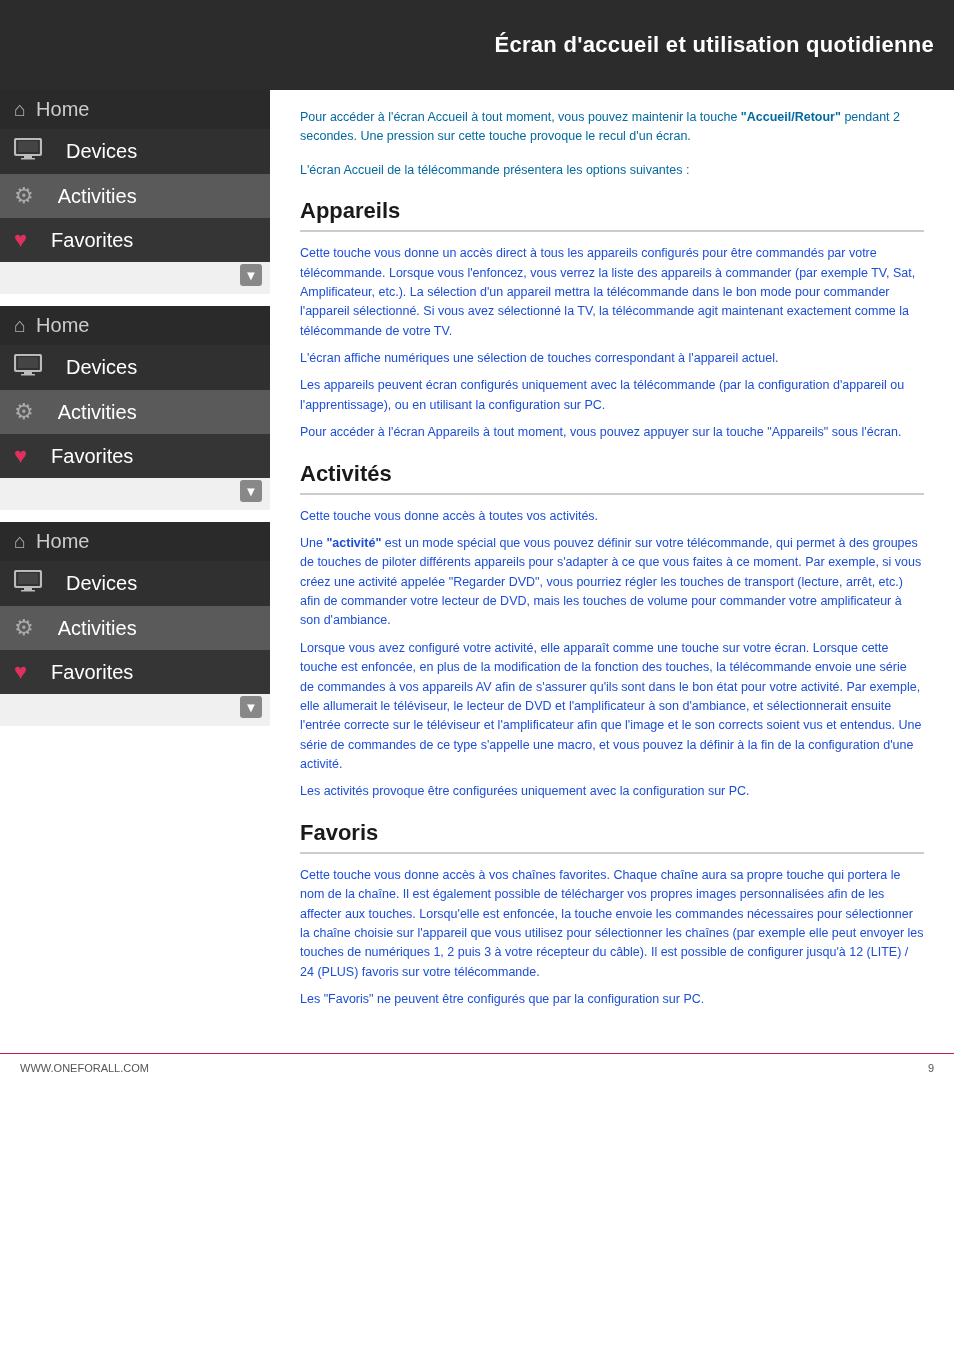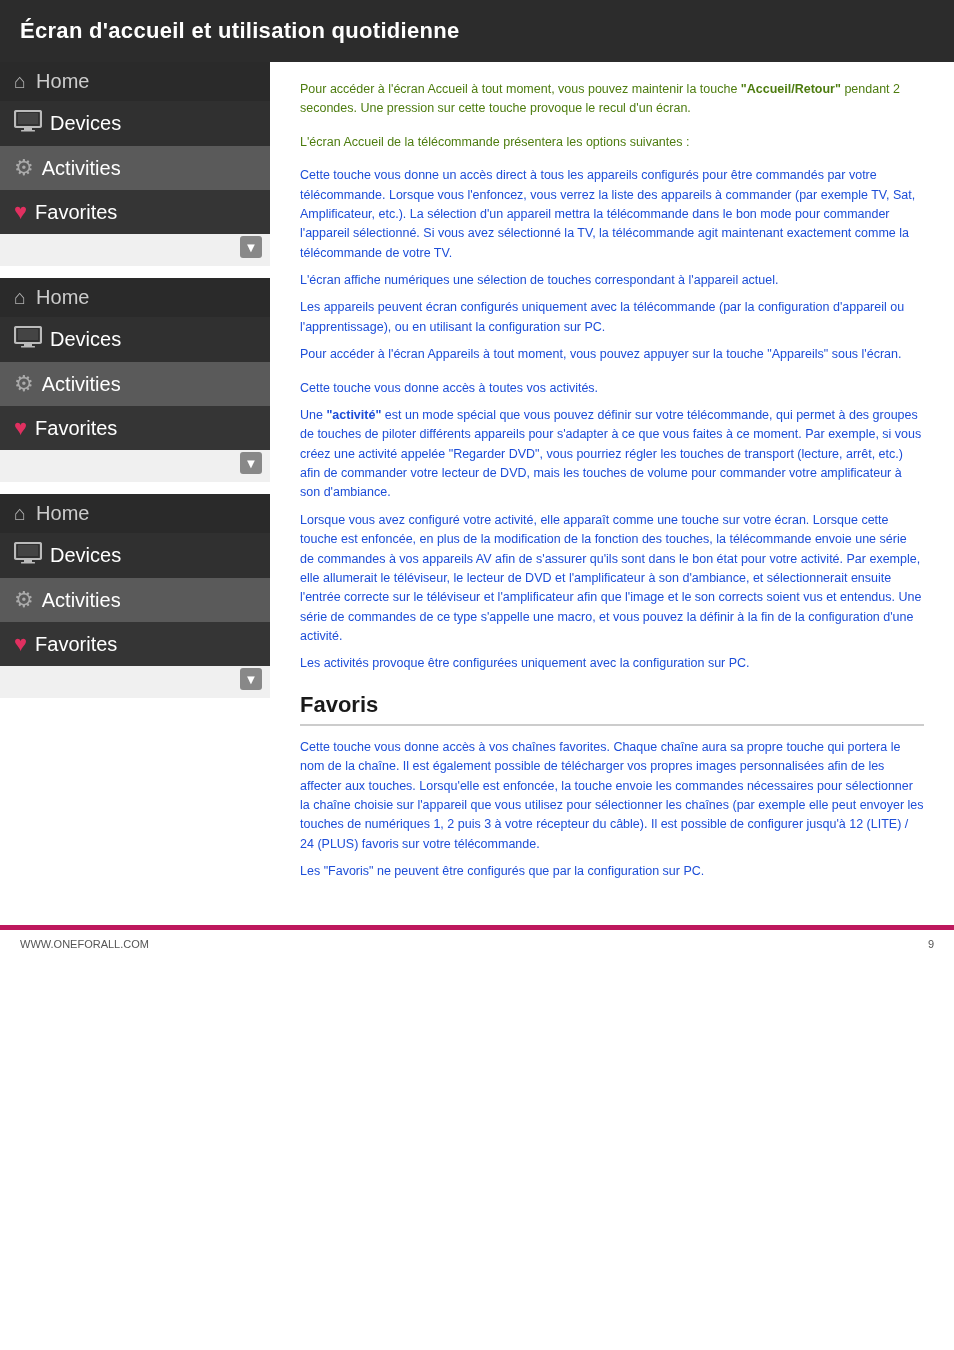"Écran d'accueil et utilisation" .page-header { padding: 18px 20px -> 32px 20px; text-align: left -> right }
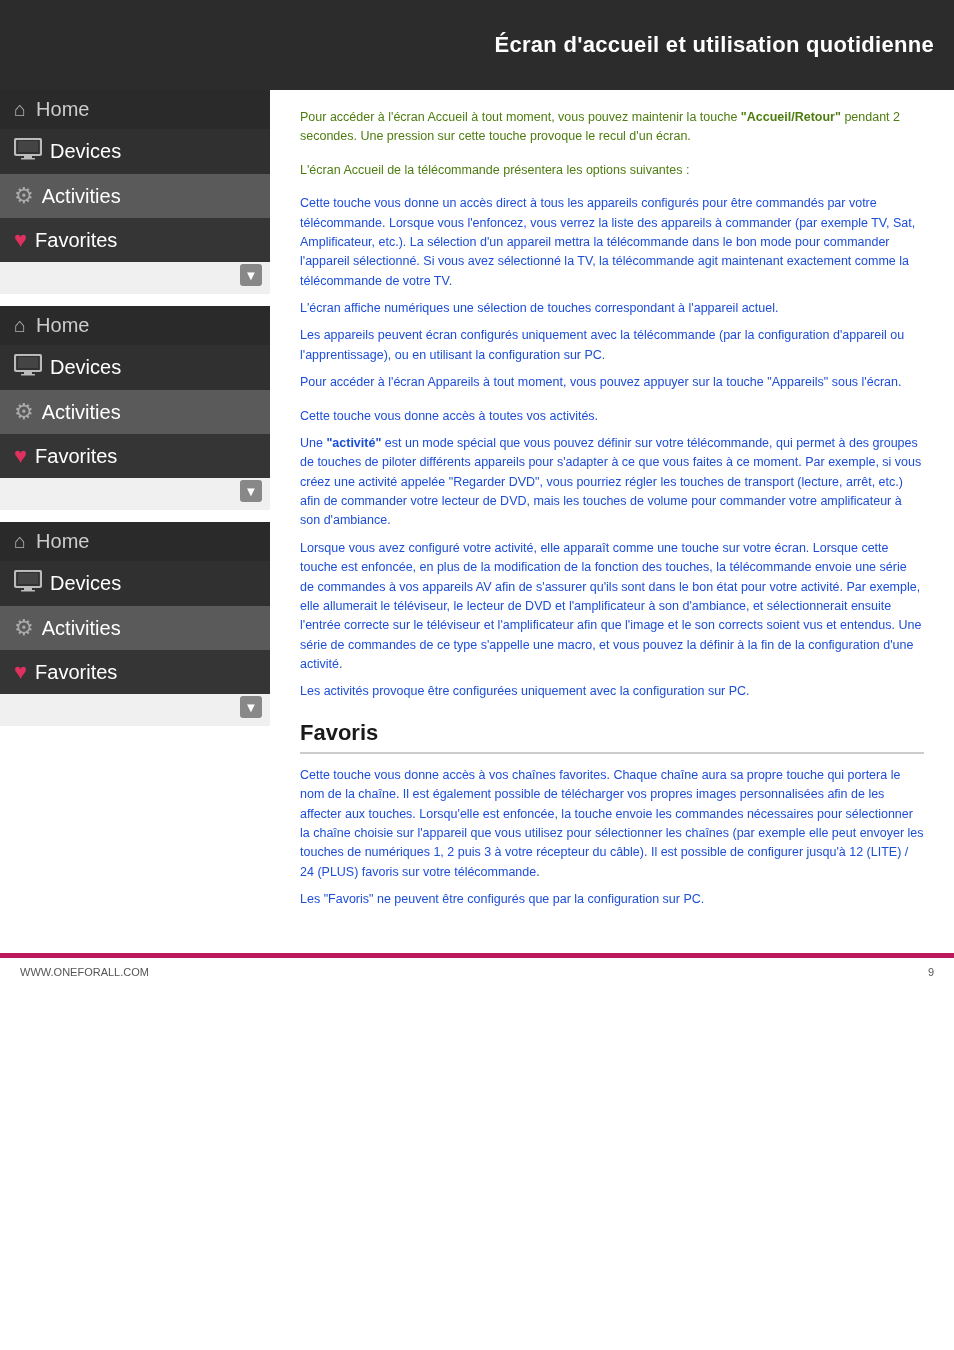"Pour accéder à l'écran Accueil" .intro-text { color: #4d7c0f -> #0369a1 }
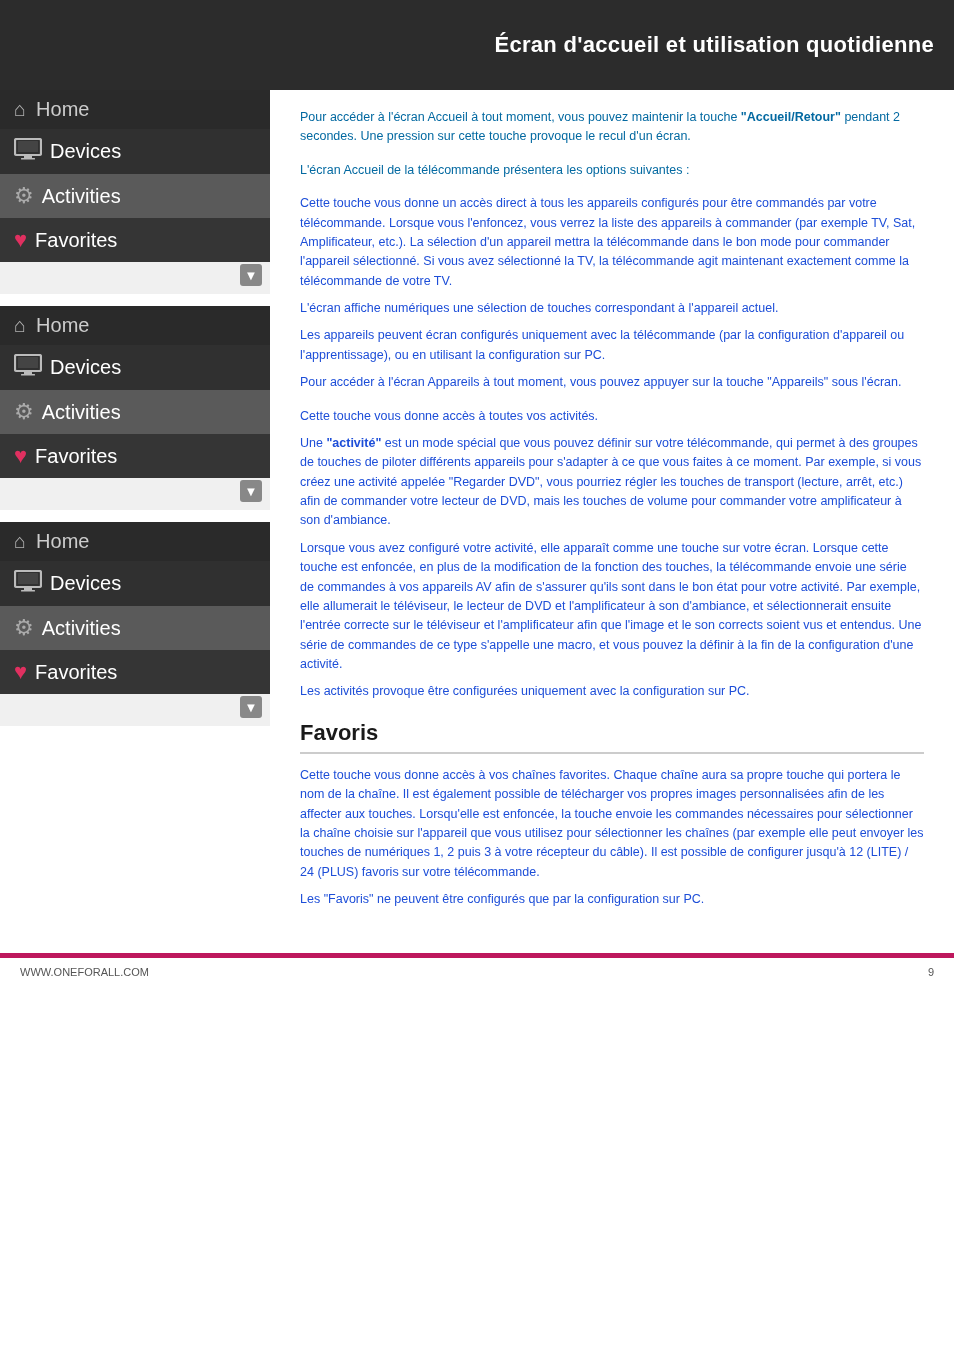"Devices" .nav-row { gap: 8px -> 24px }
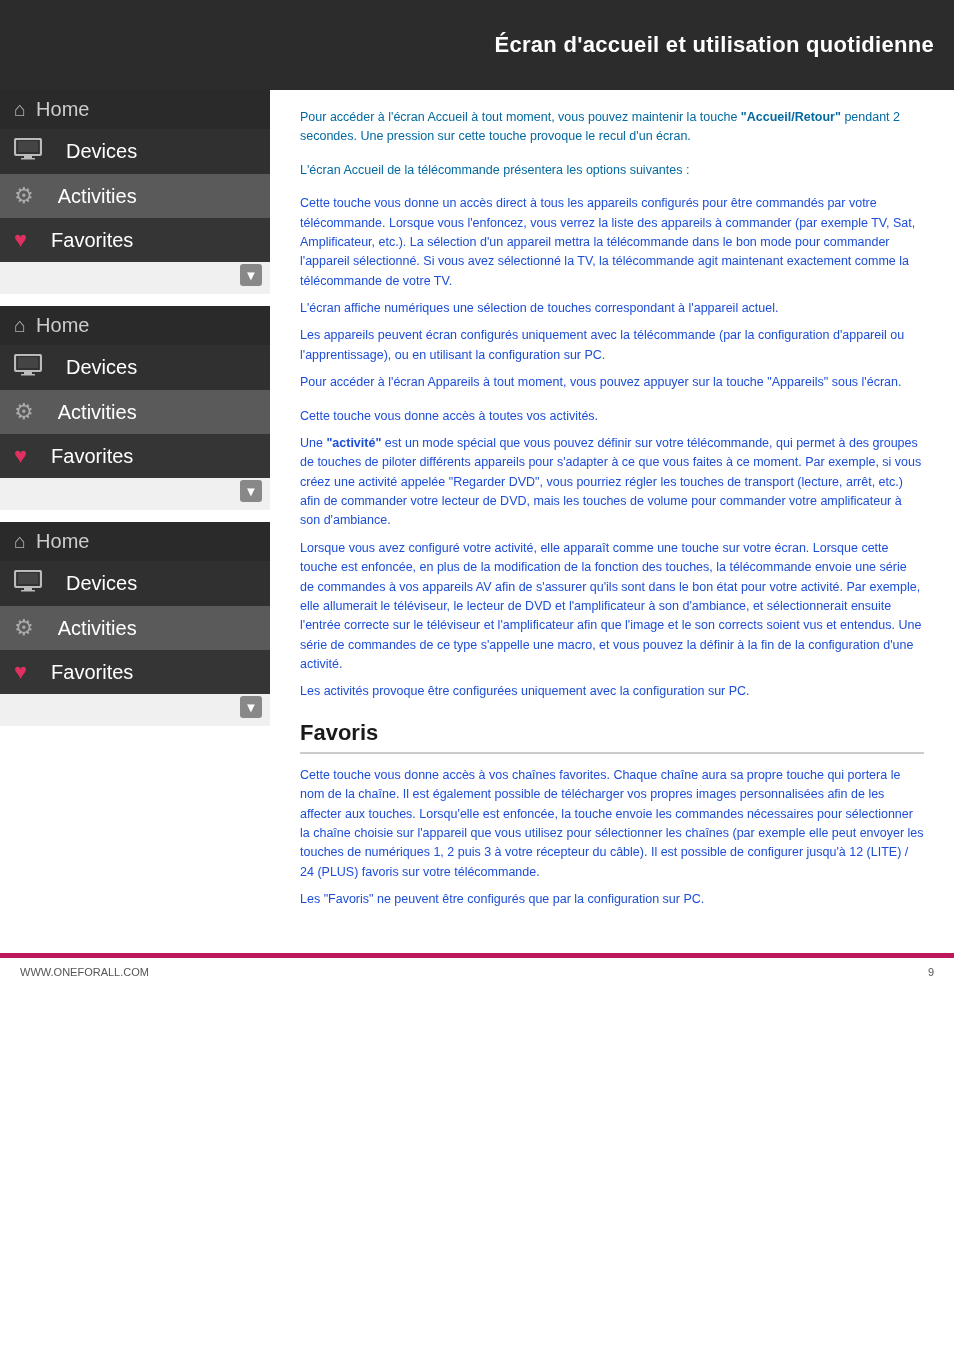"Appareils" div.section-header { html: none -> <div>Appareils</div> }
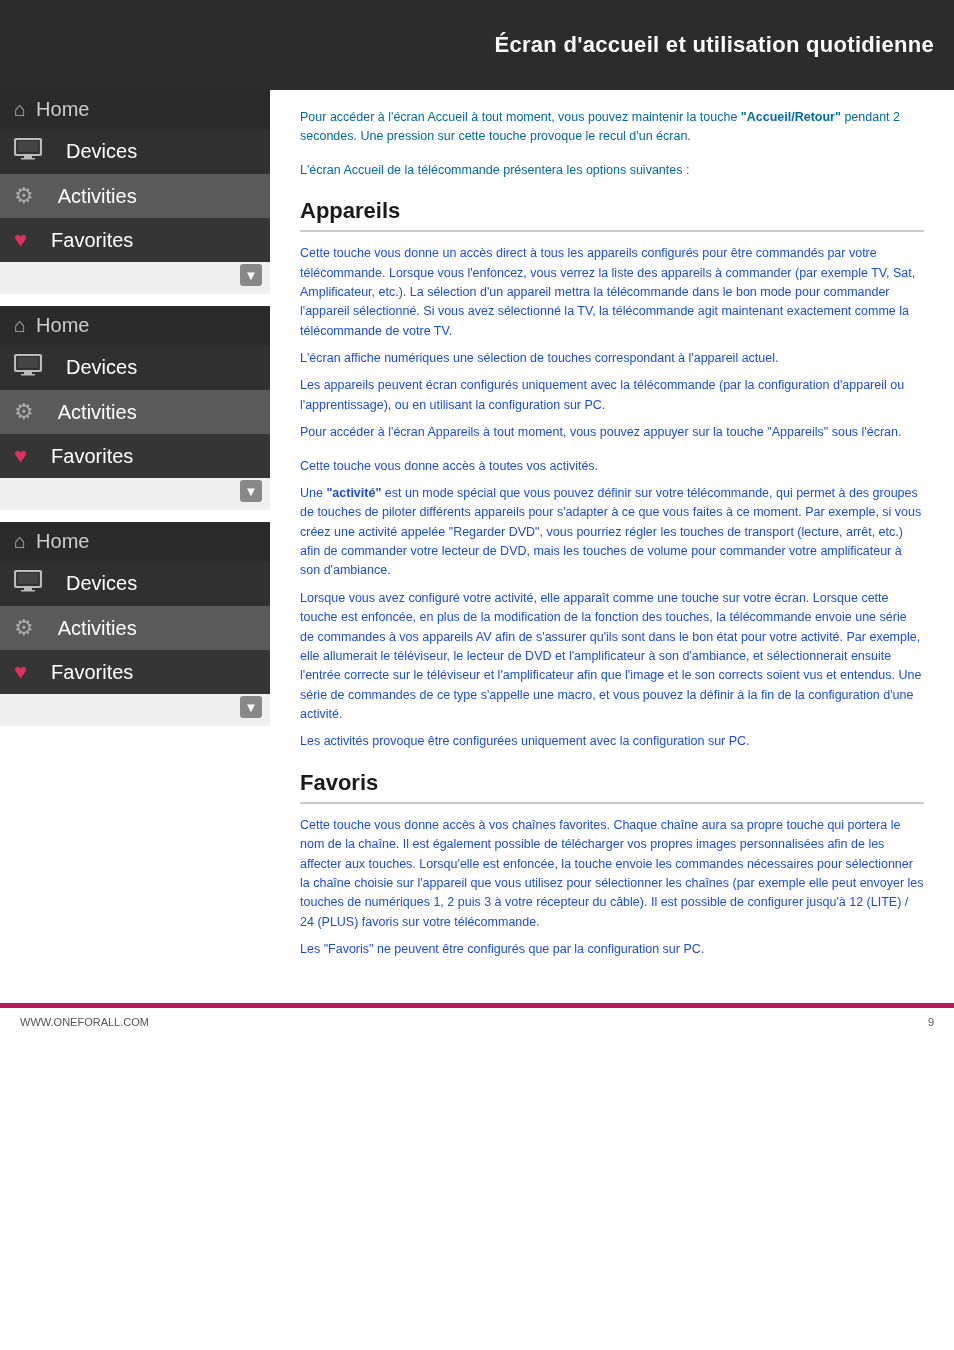"Activités" div.section-header { html: none -> <div>Activités</div> }
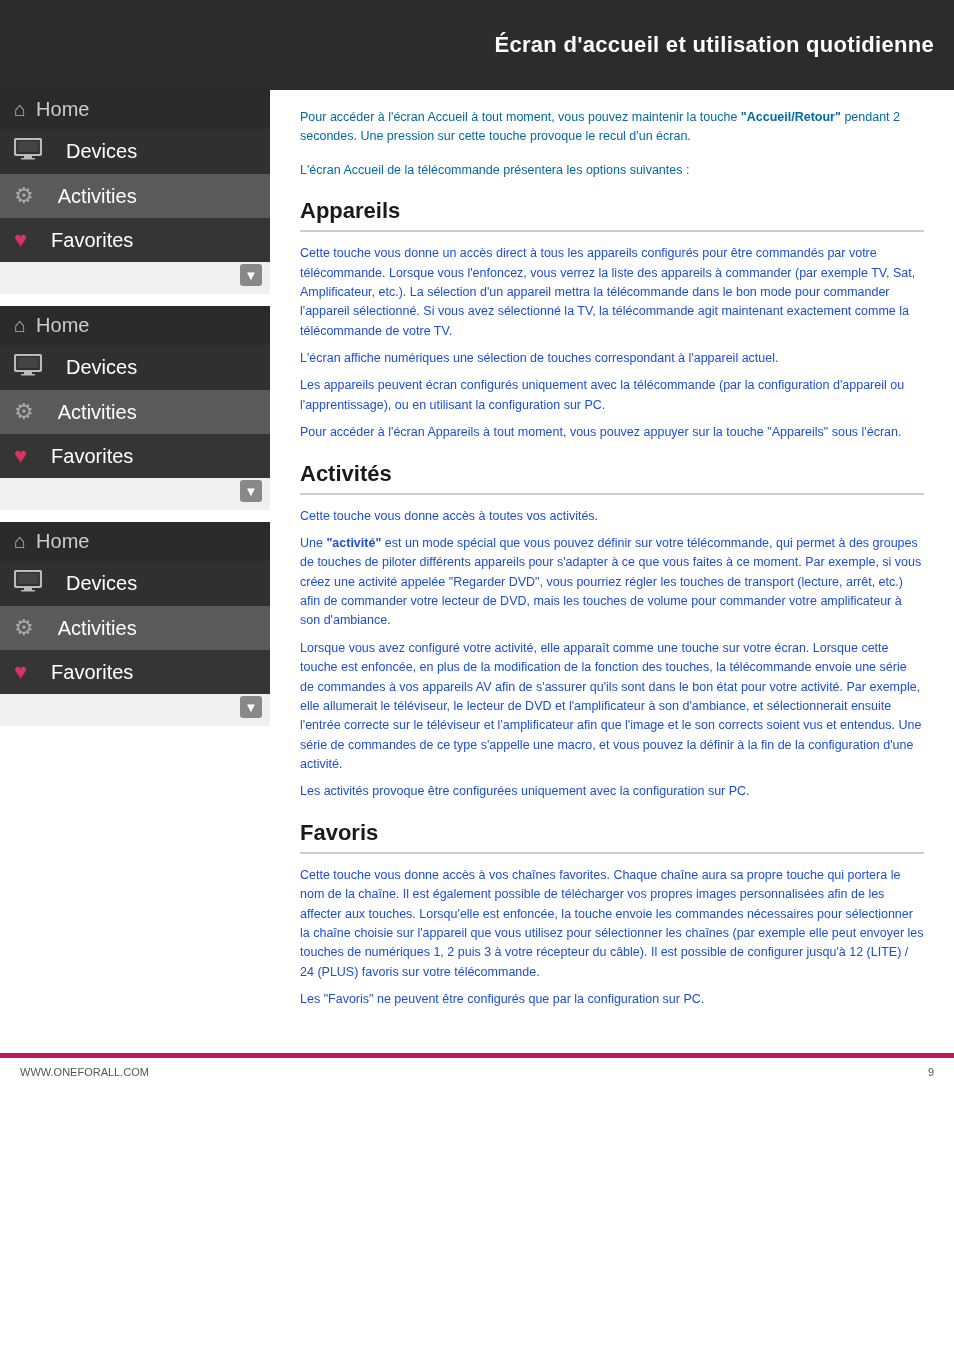"WWW.ONEFORALL.COM" .footer { border-top: 5px solid #be185d -> 1px solid #be185d }
